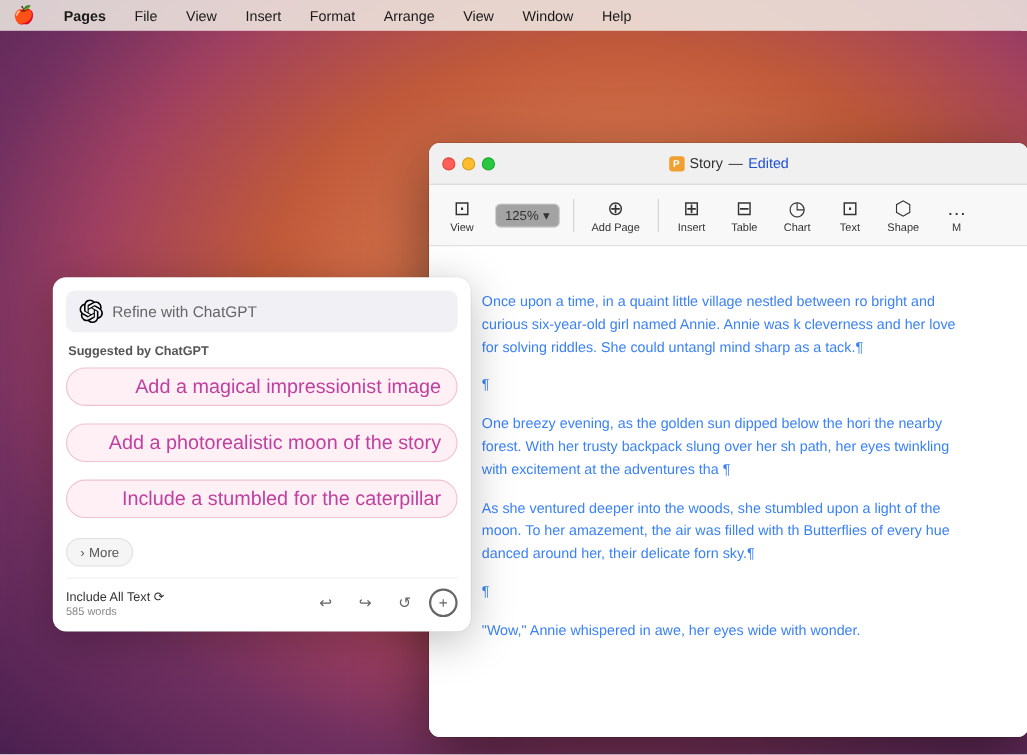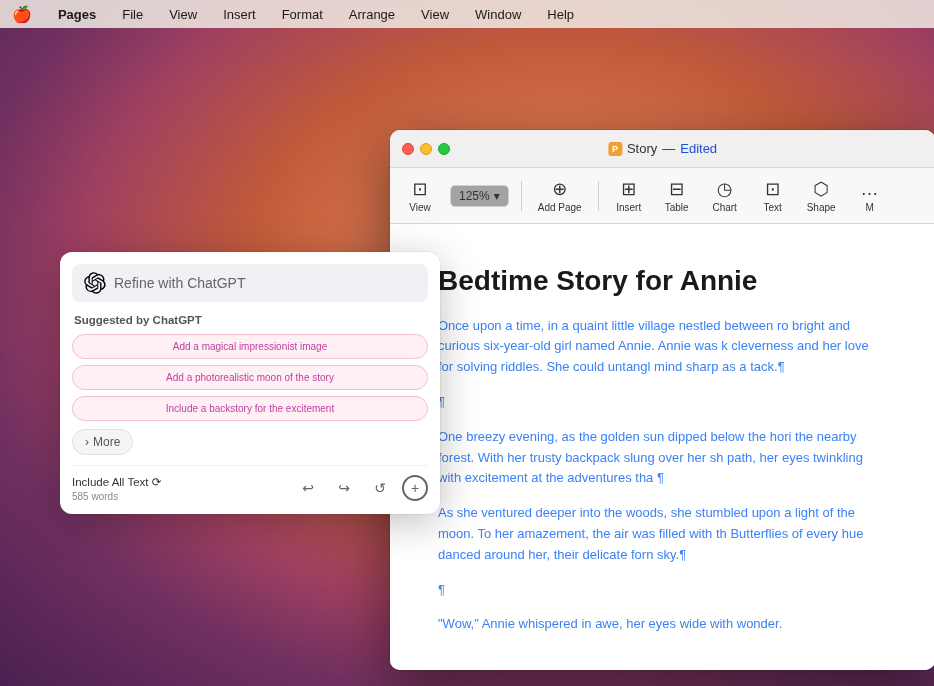"Refine with ChatGPT" .chatgpt-panel { left: 60px -> 48px }
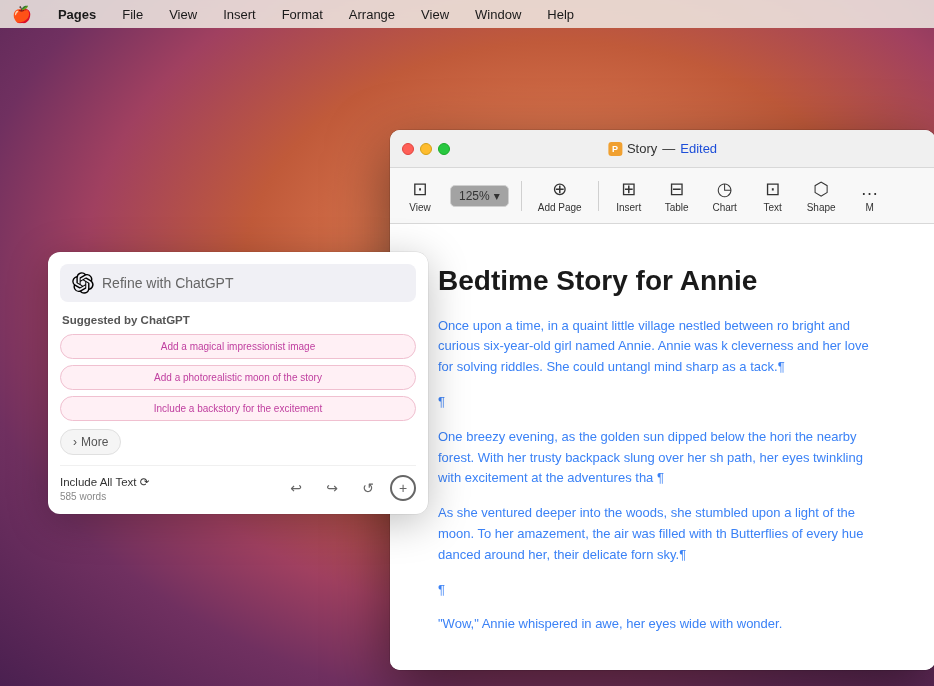"Bedtime Story for Annie" h1.doc-title { html: <h1>Bedtime Story for Annie</h1> -> none }
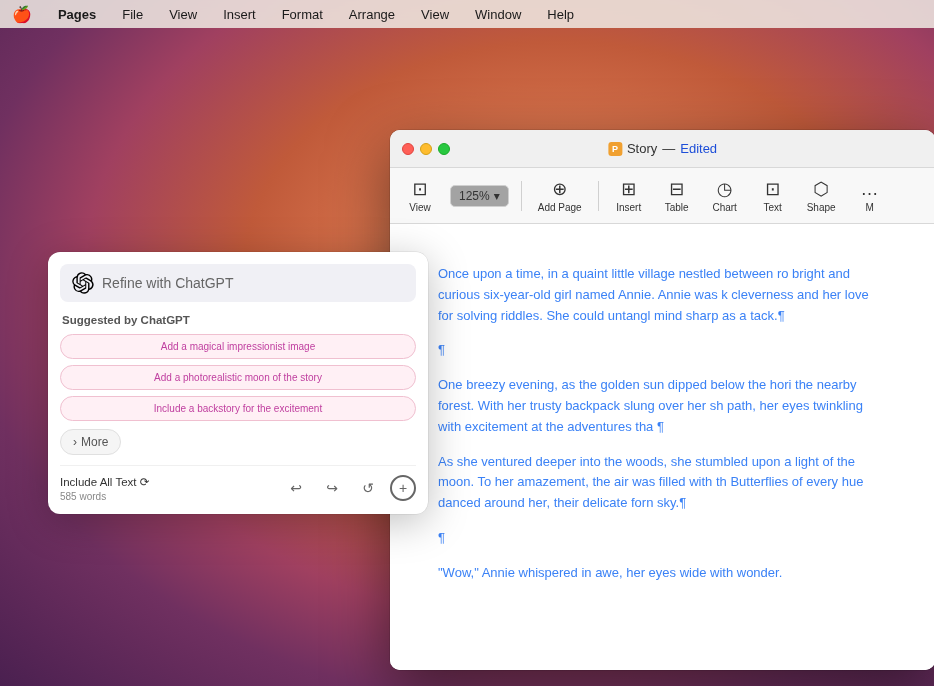"Add a magical impressionist image" .suggestion-chip { font-size: 10px -> 18px; margin-bottom: 6px -> 16px; text-align: center -> right }
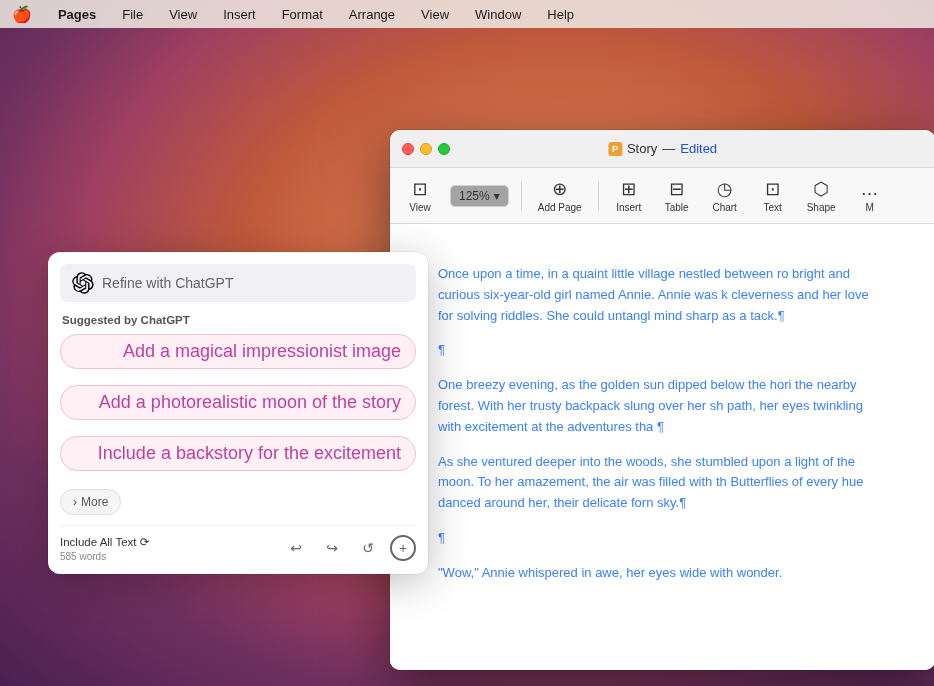"Include a backstory for the" div.suggestion-chip { text: backstory for the excitement -> stumbled for the caterpillar }
